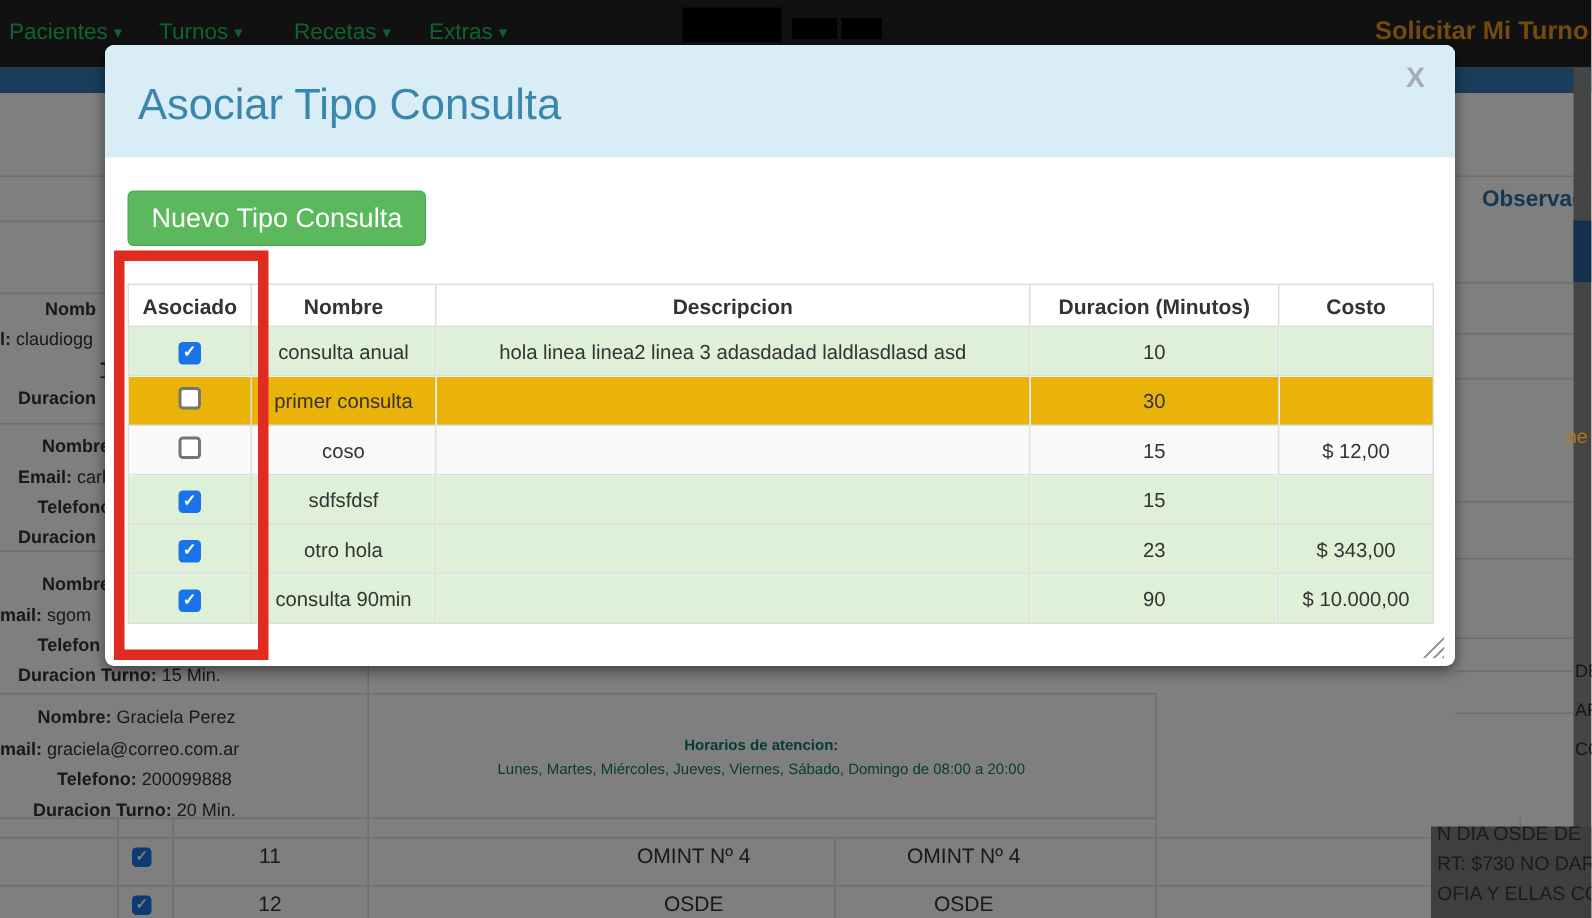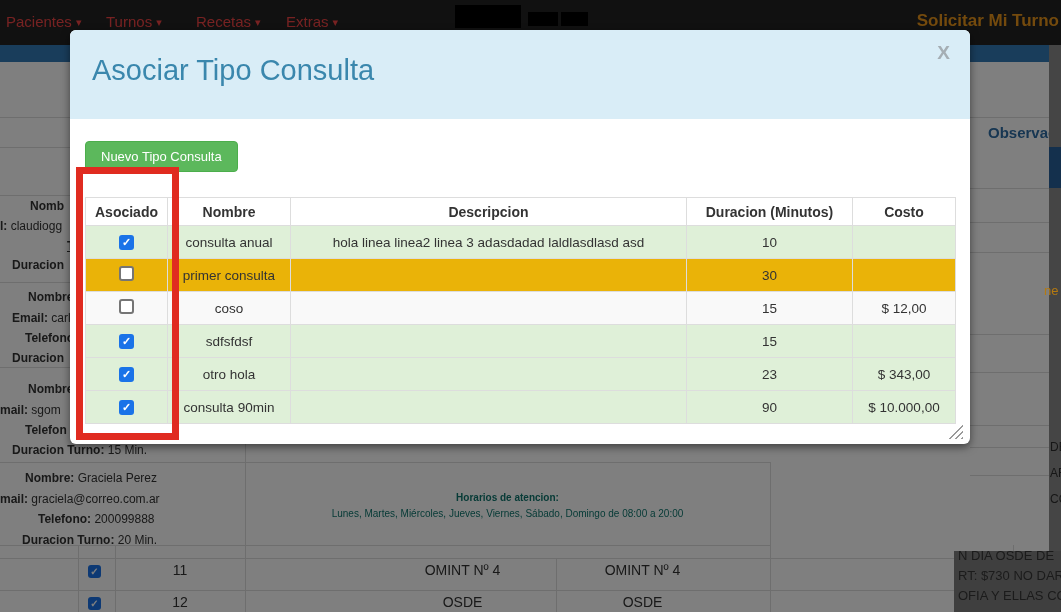"Pacientes ▾" .nav-item { color: #ef4444 -> #22c55e }
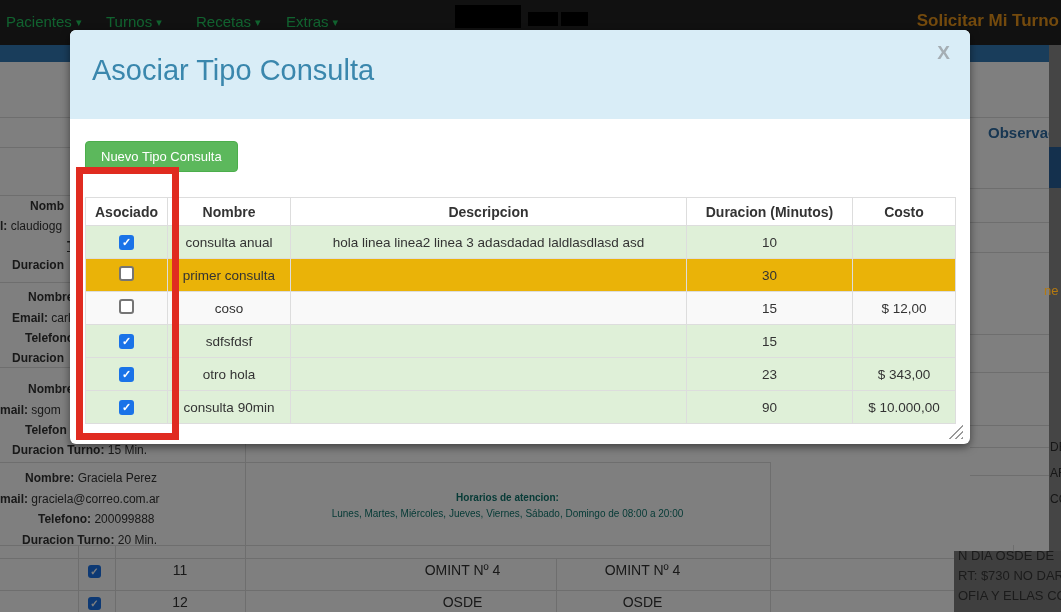"Asociar Tipo Consulta" .modal-header { height: 89px -> 75px }
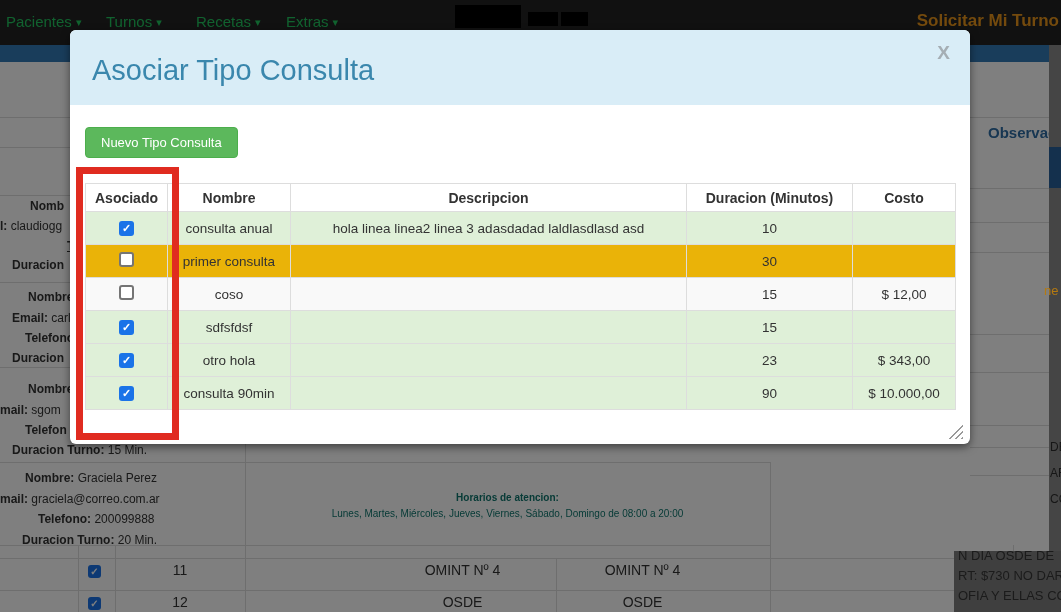"Nuevo Tipo Consulta" .btn-green { font-size: 13px -> 18px }
